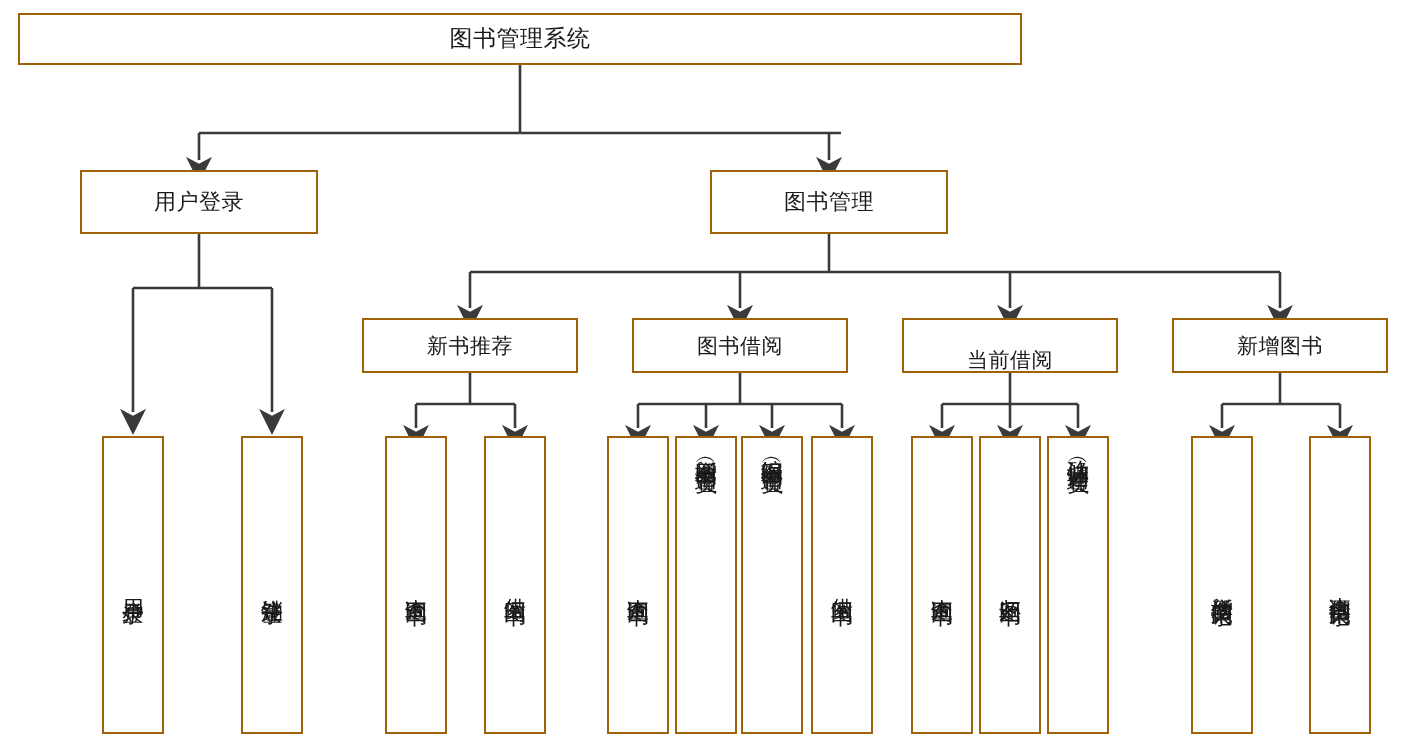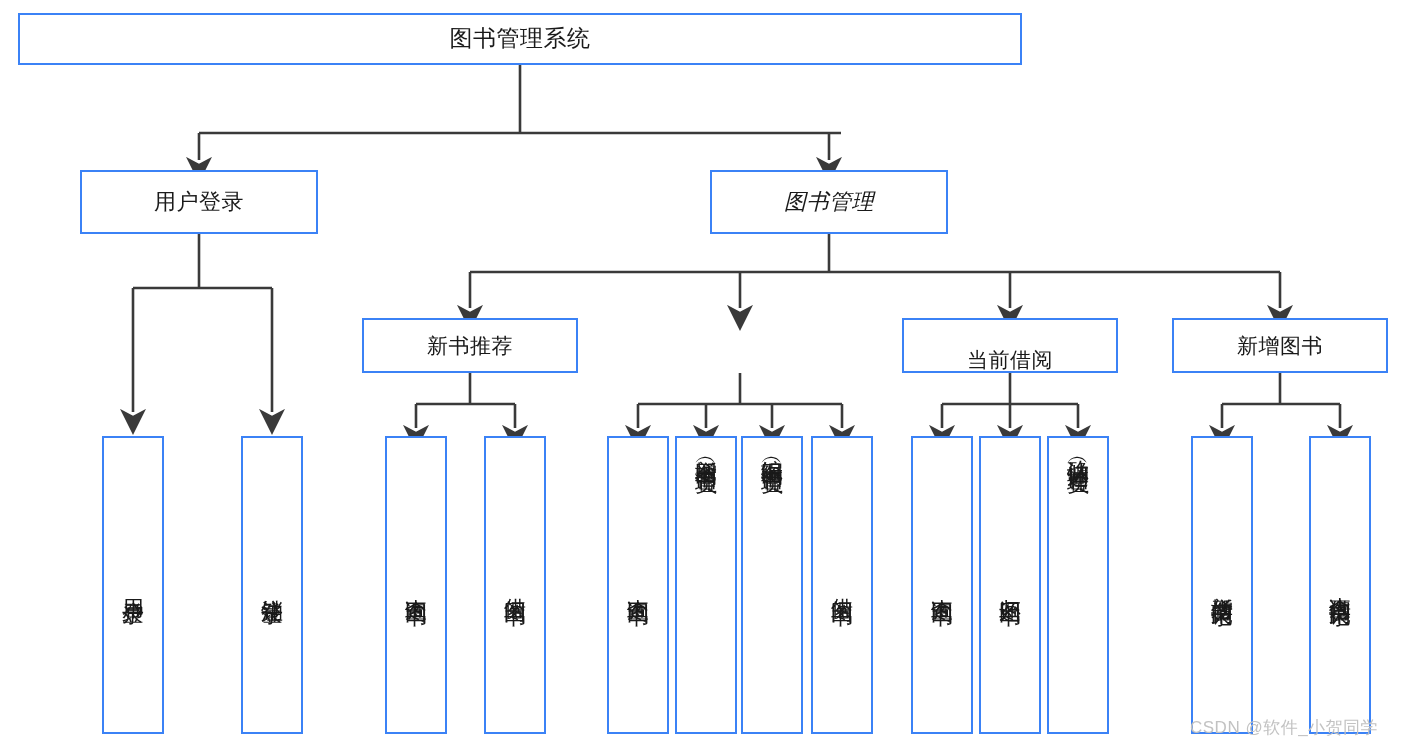"图书管理系统" .node { border: 2px solid #3b82f6 -> 2px solid #a16207 }
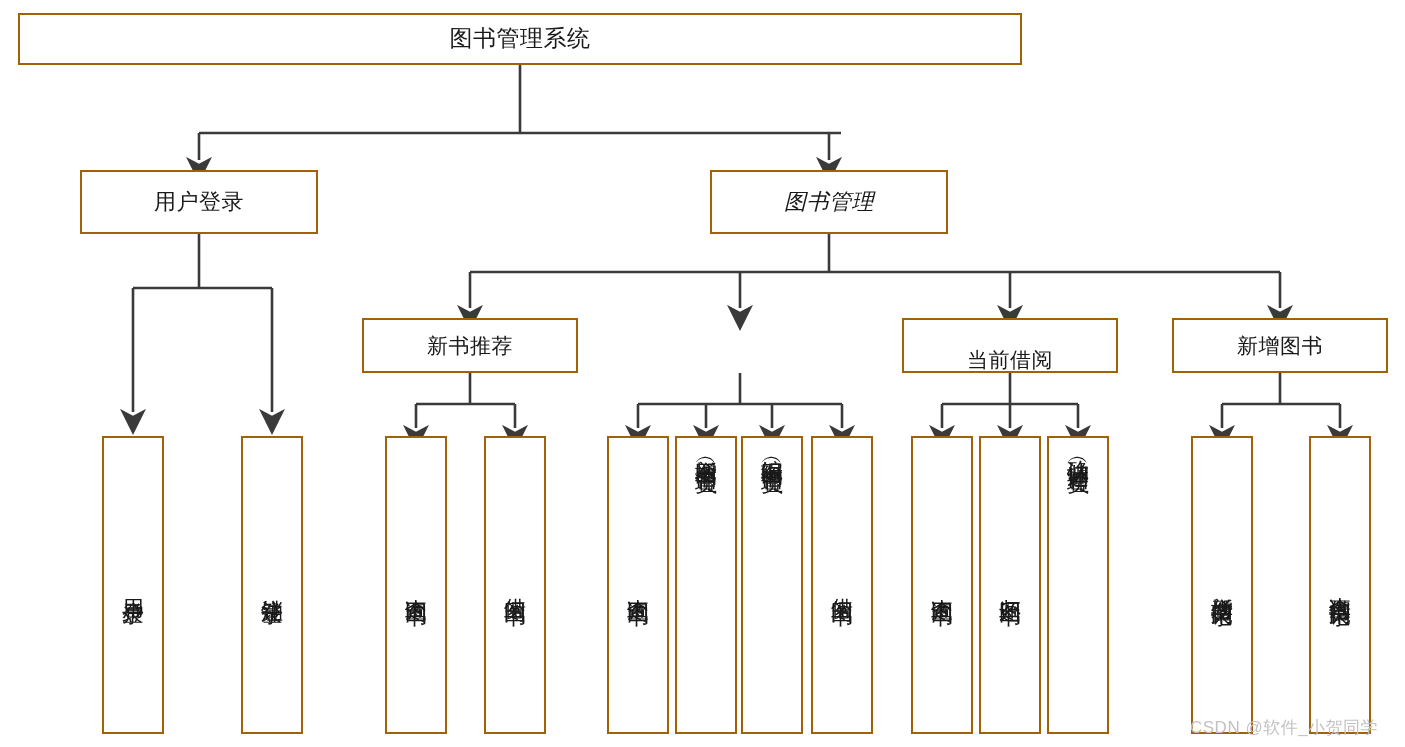"图书管理" div.node { font-style: italic -> none }
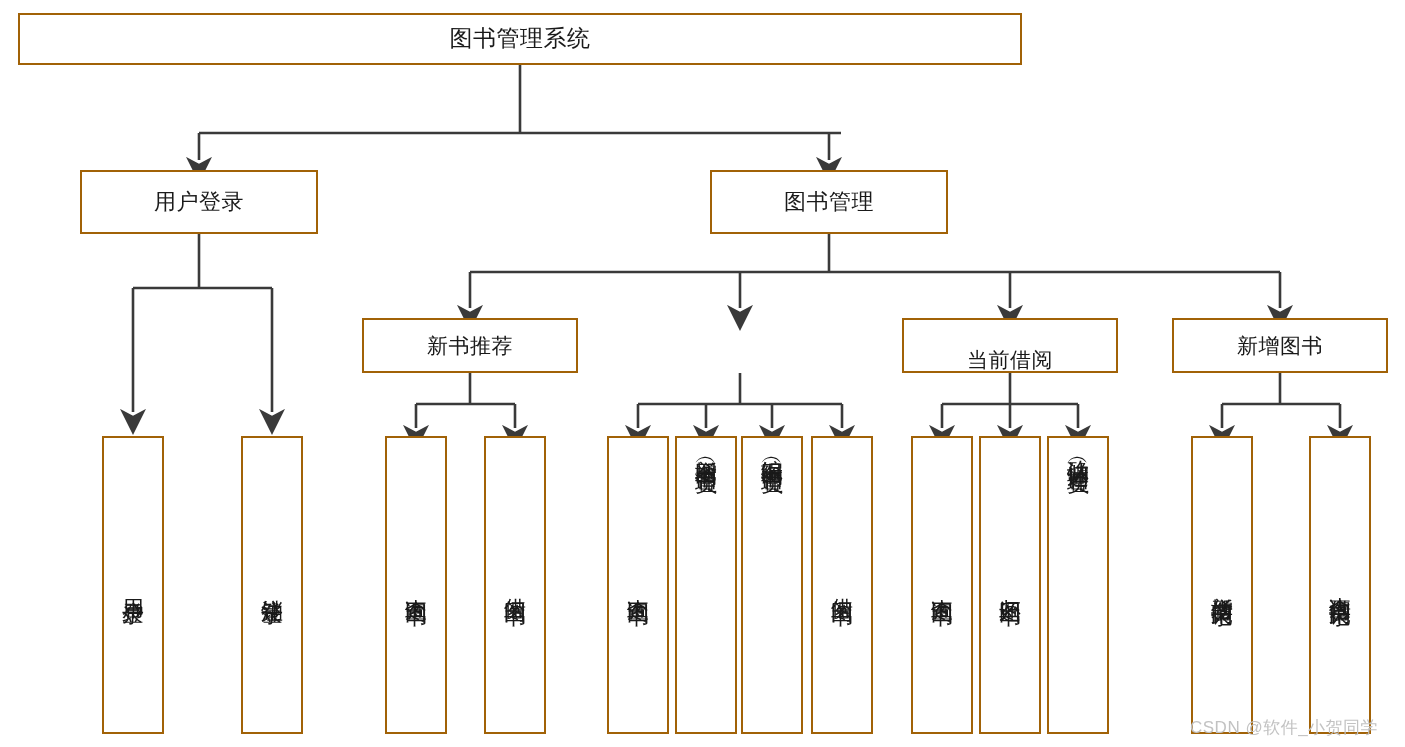"图书借阅" div.node { html: none -> <div> <span>图书借阅</span> </div> }
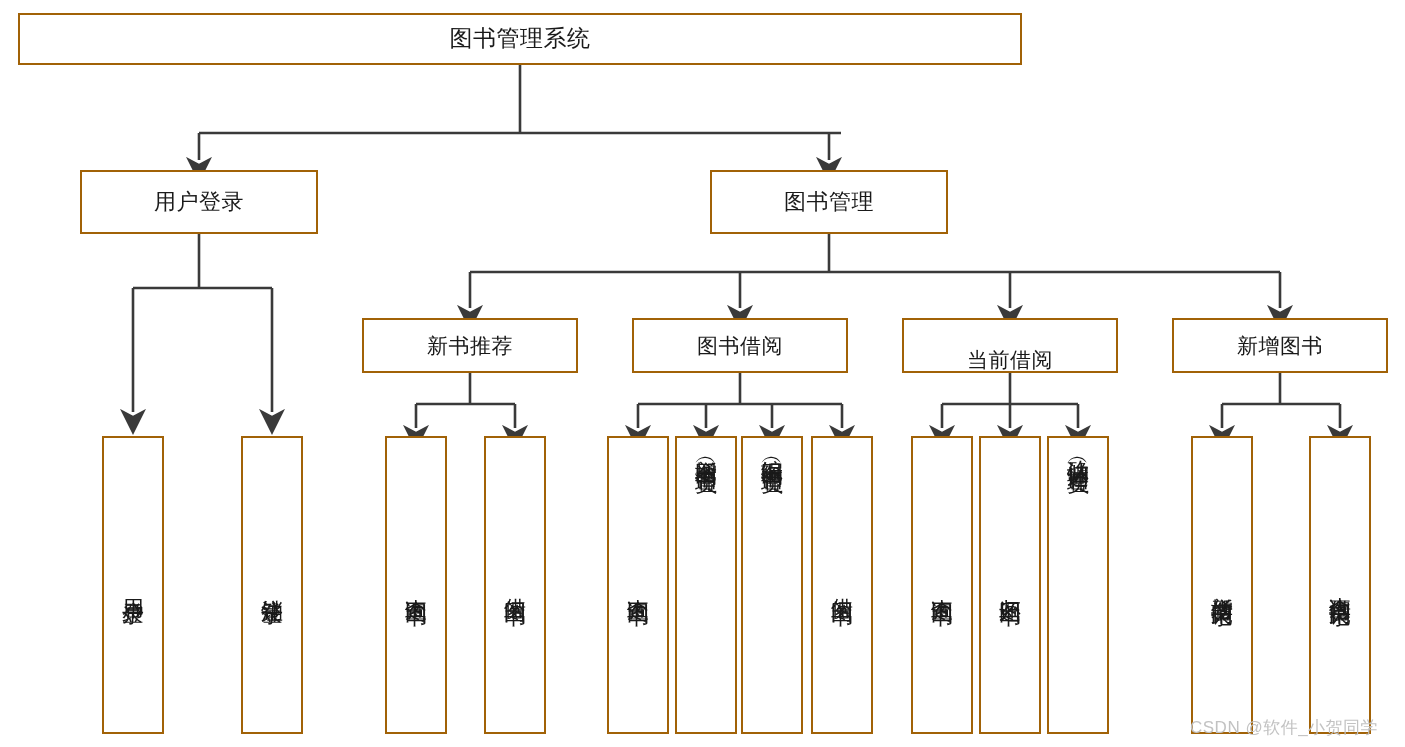"CSDN @软件_小贺同学" div.watermark { html: <div>CSDN @软件_小贺同学</div> -> none }
